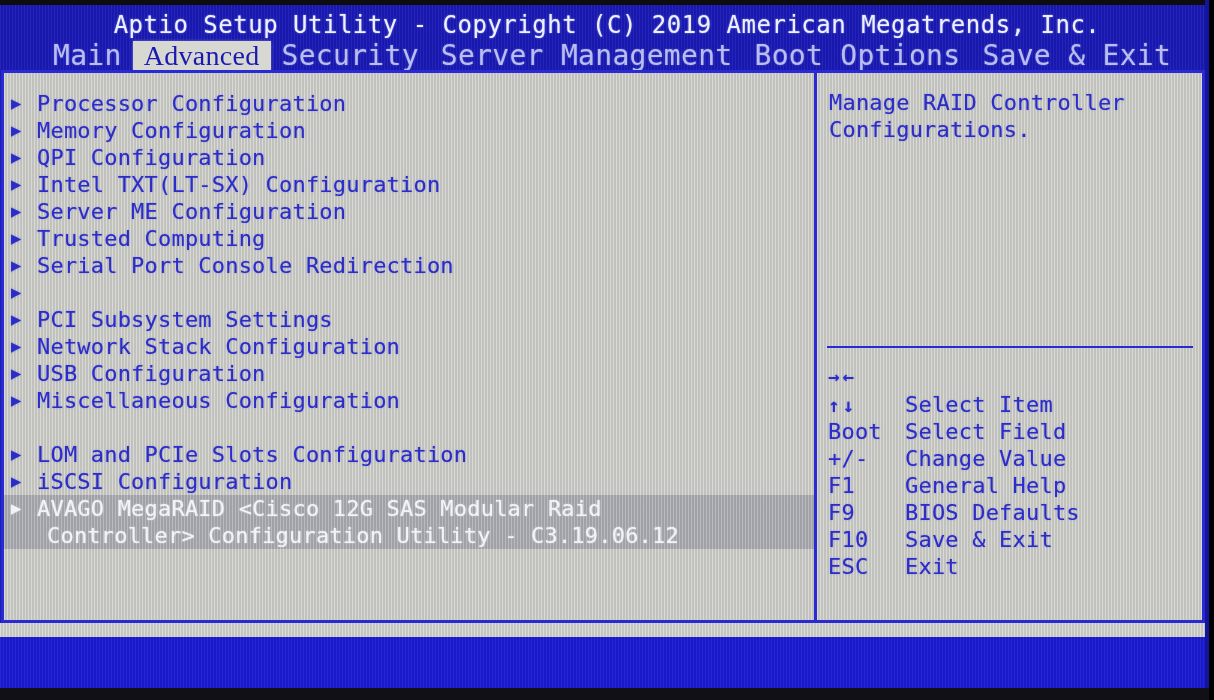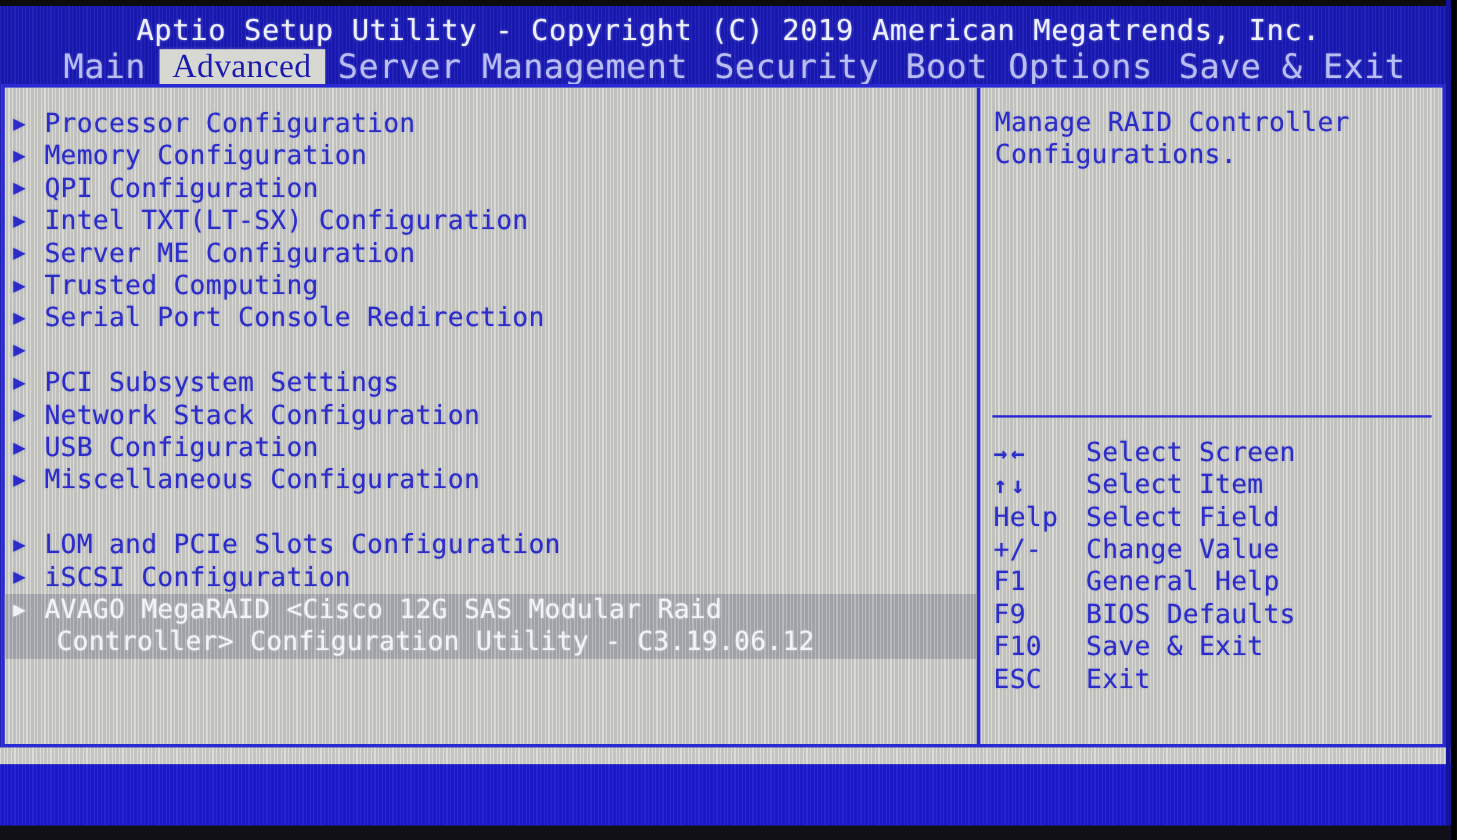"Server Management" div.tab { order: before "Security" -> after "Security" }
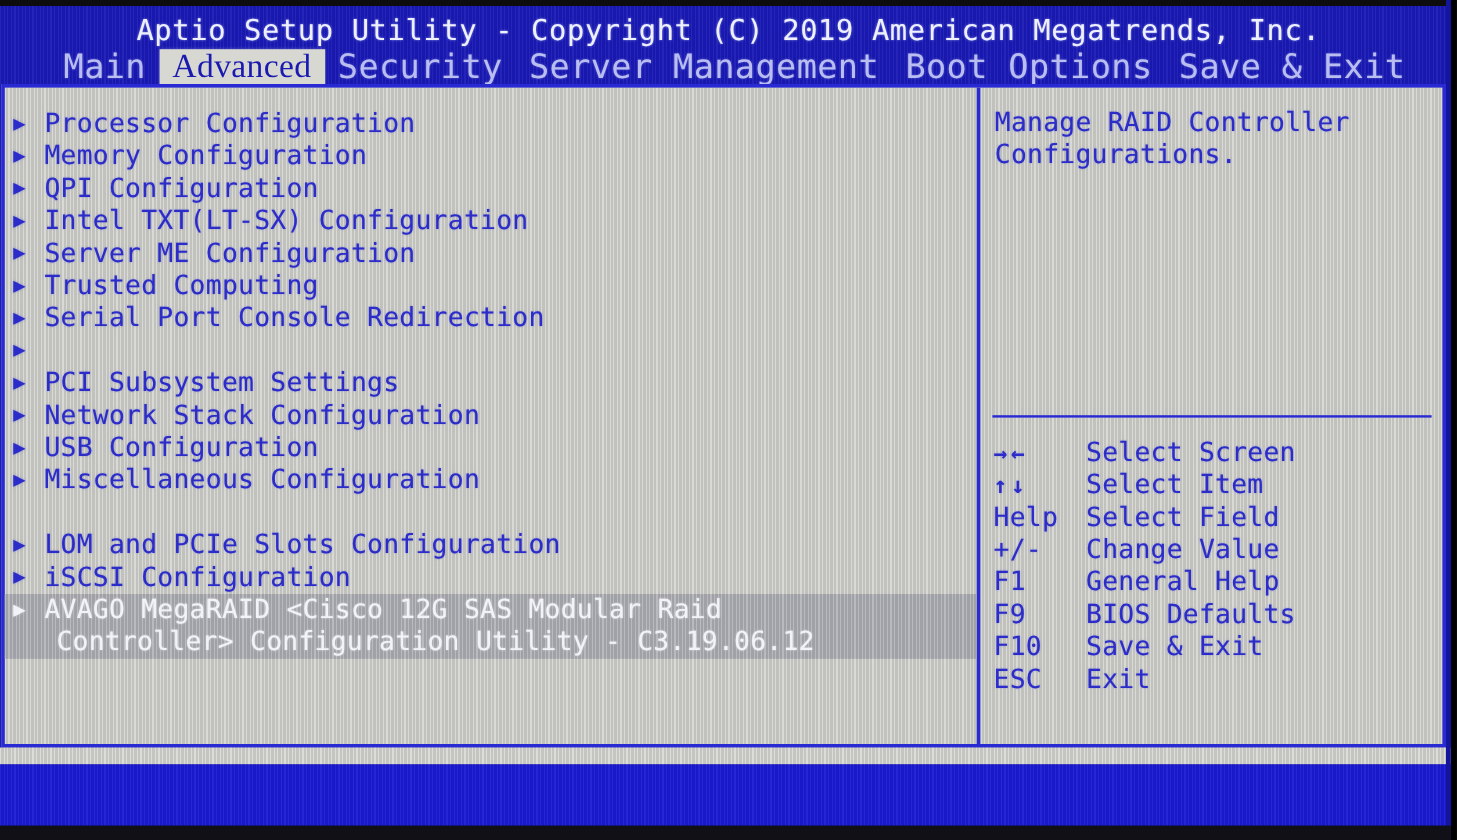"Select Screen" span.legend-desc { html: <span>Select Screen</span> -> none }
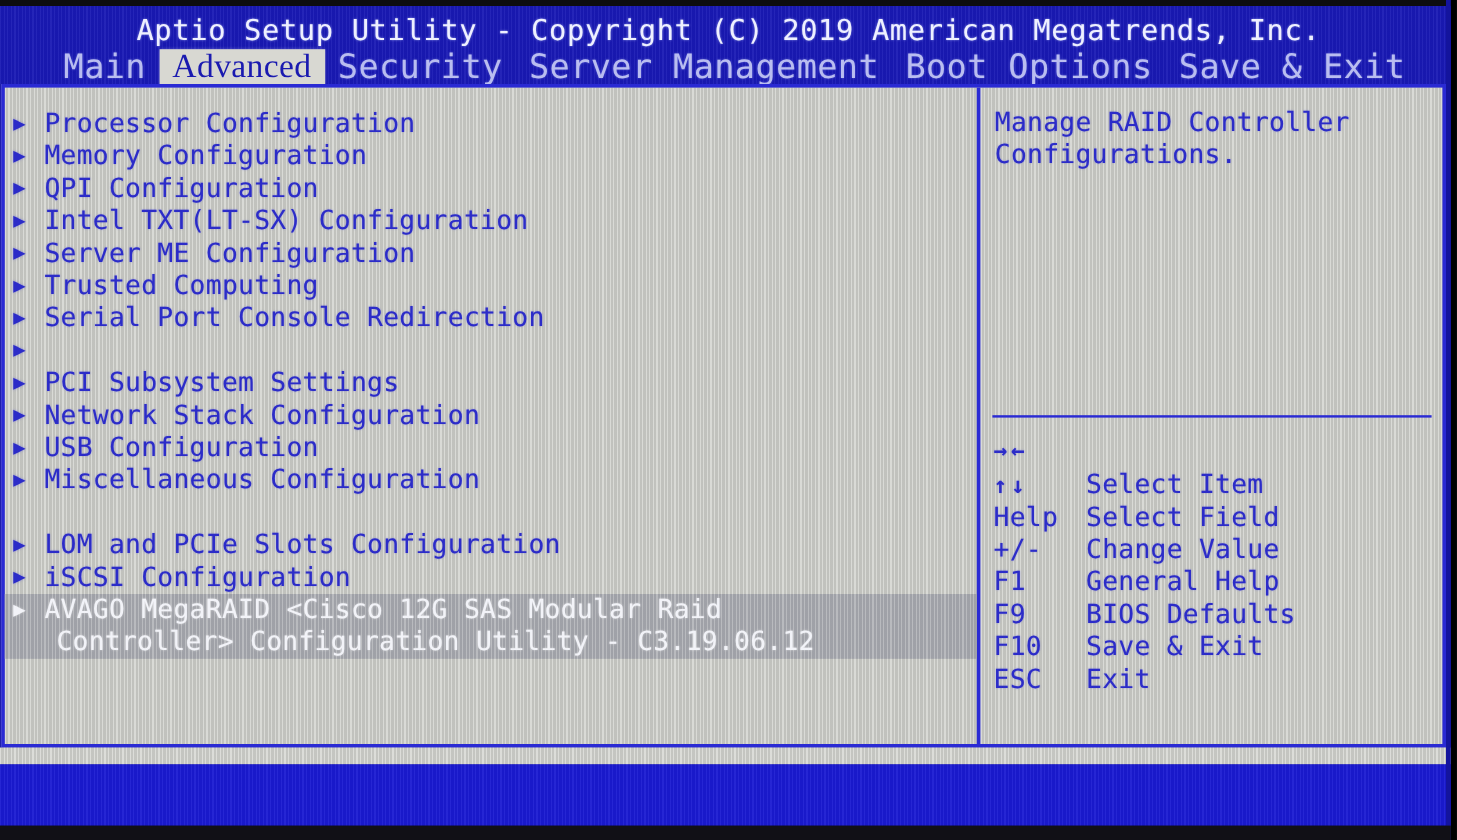"Help" span.legend-key { text: Help -> Boot }
